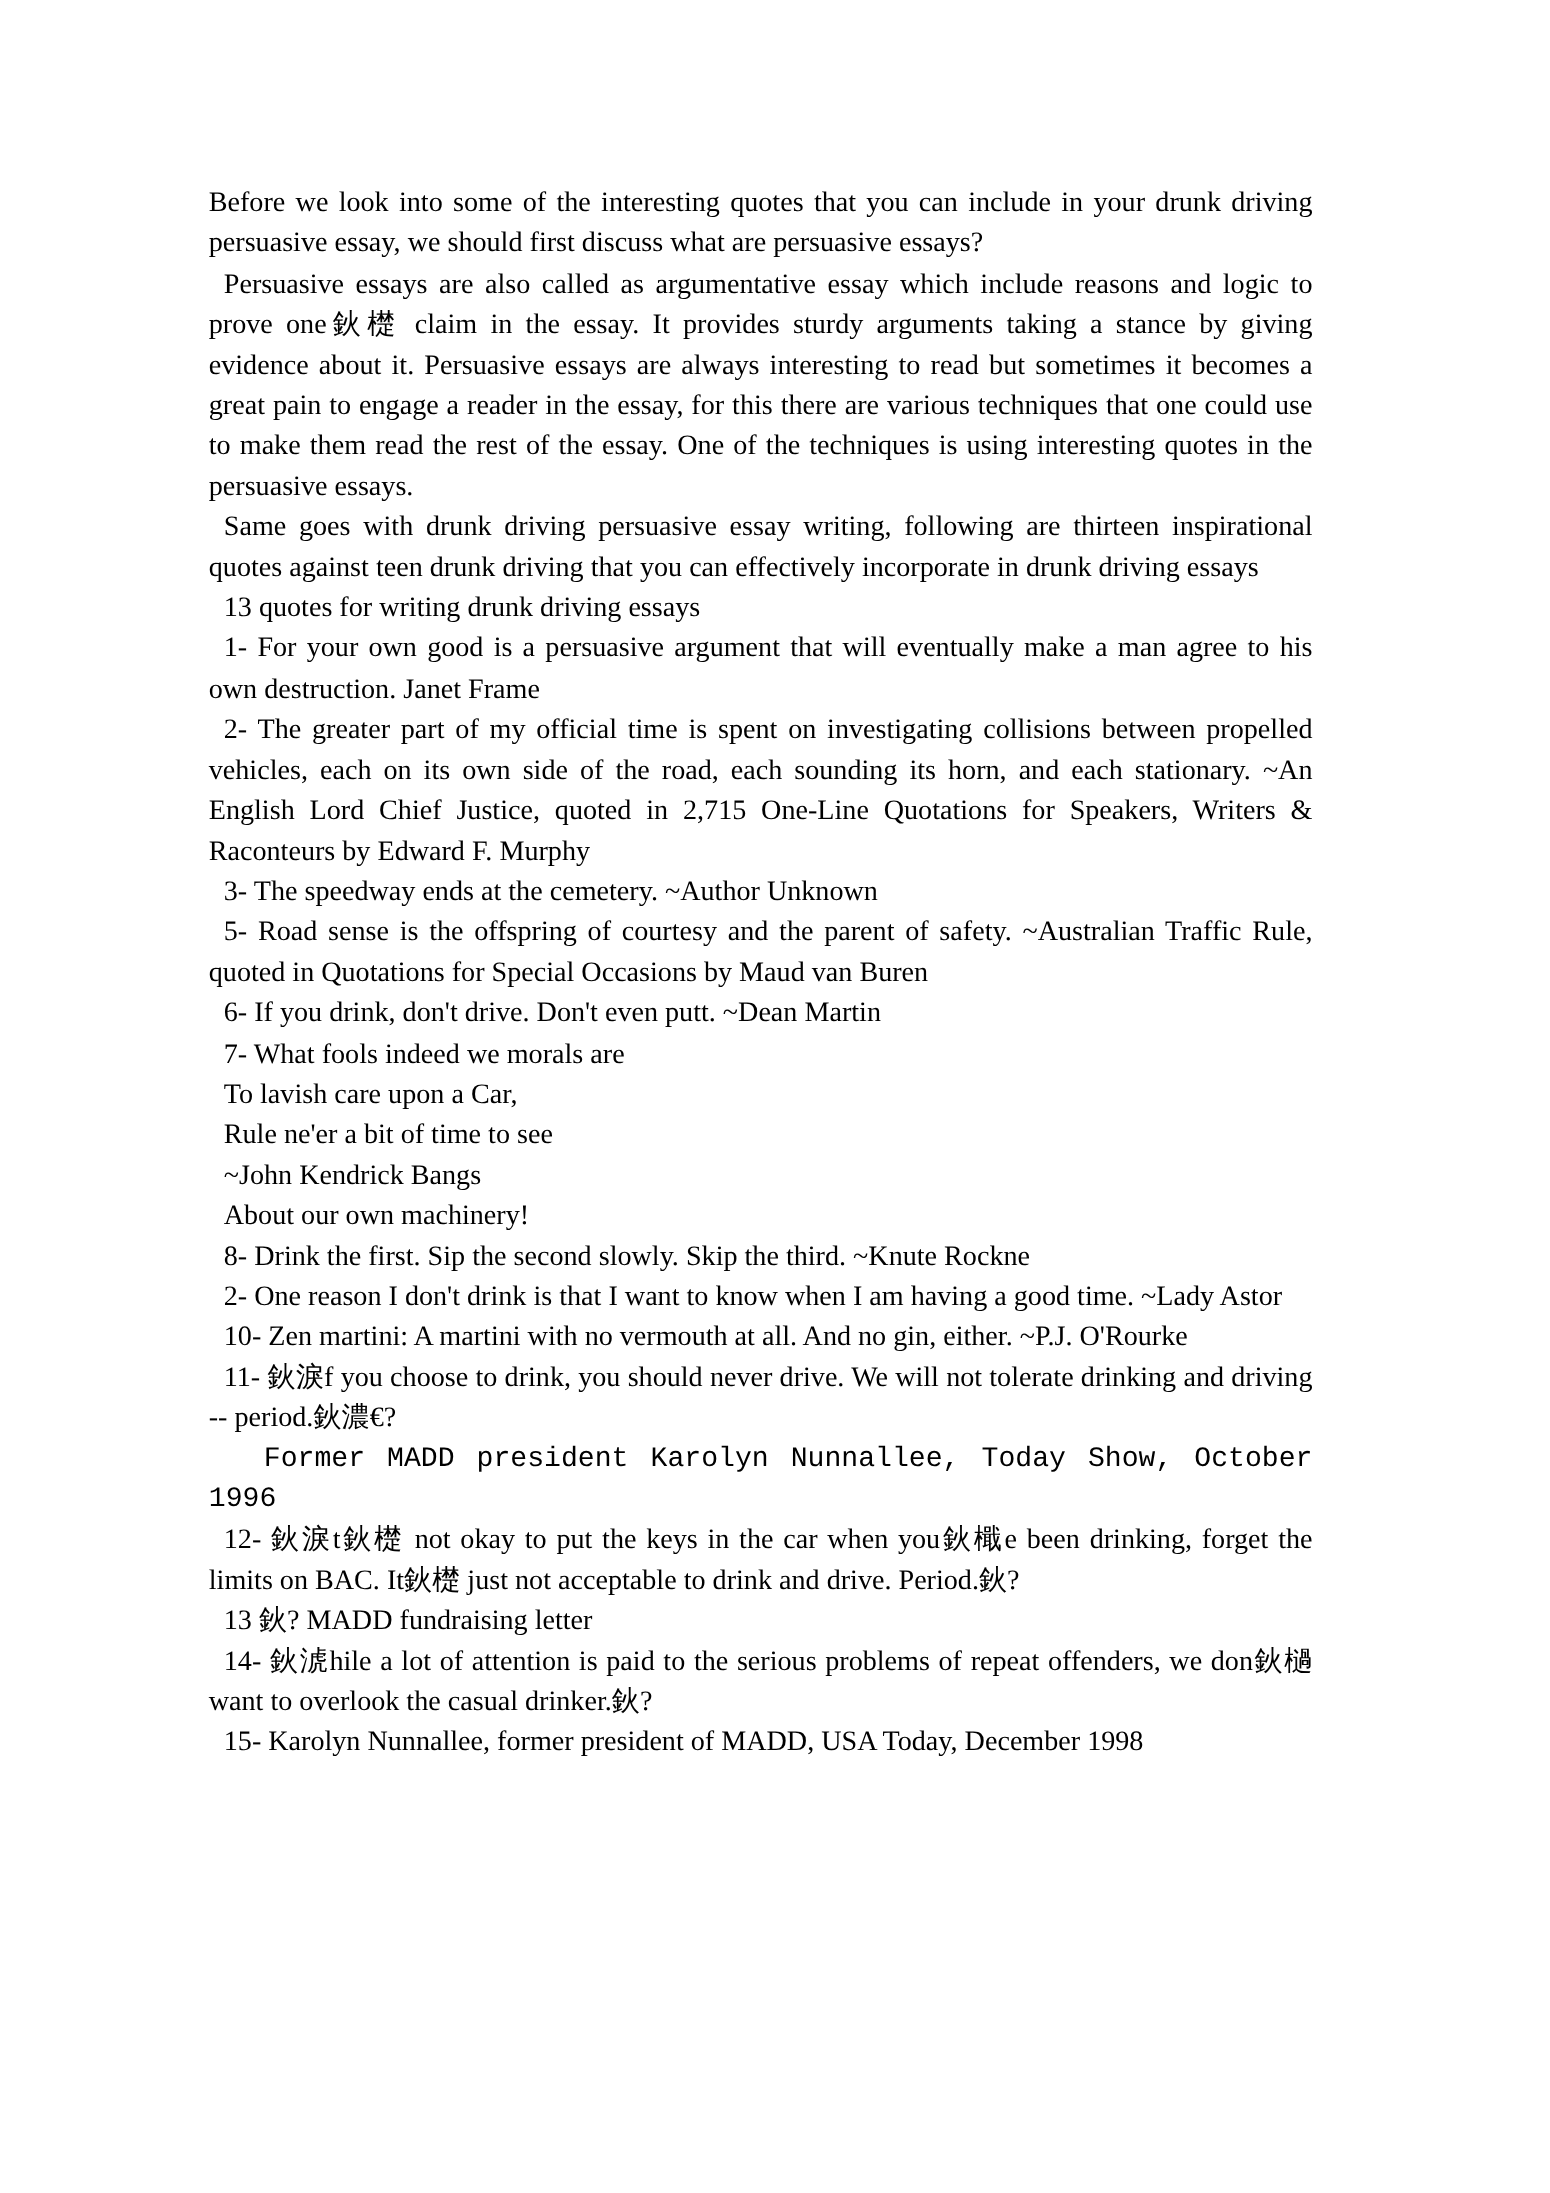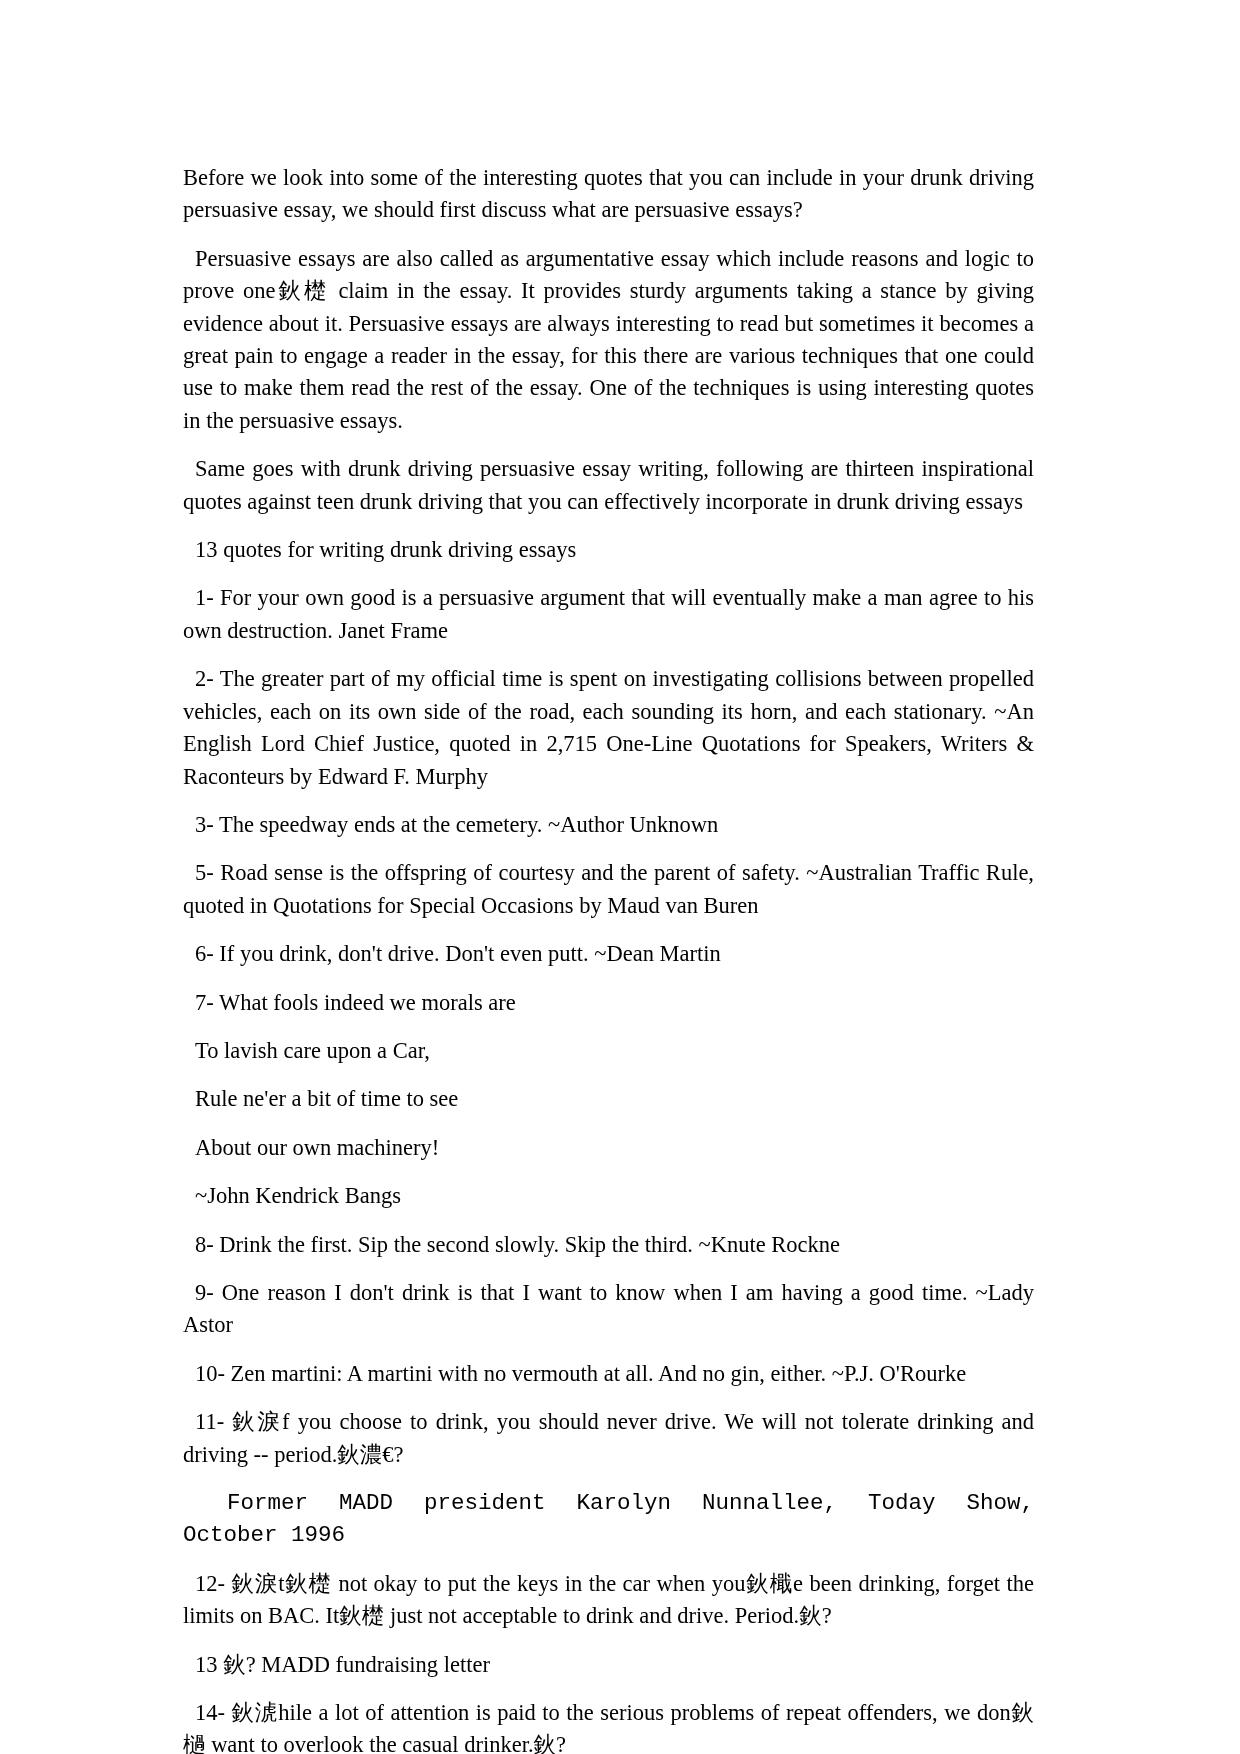"Before we look into some" .text-block p { margin: 16px -> 0 }
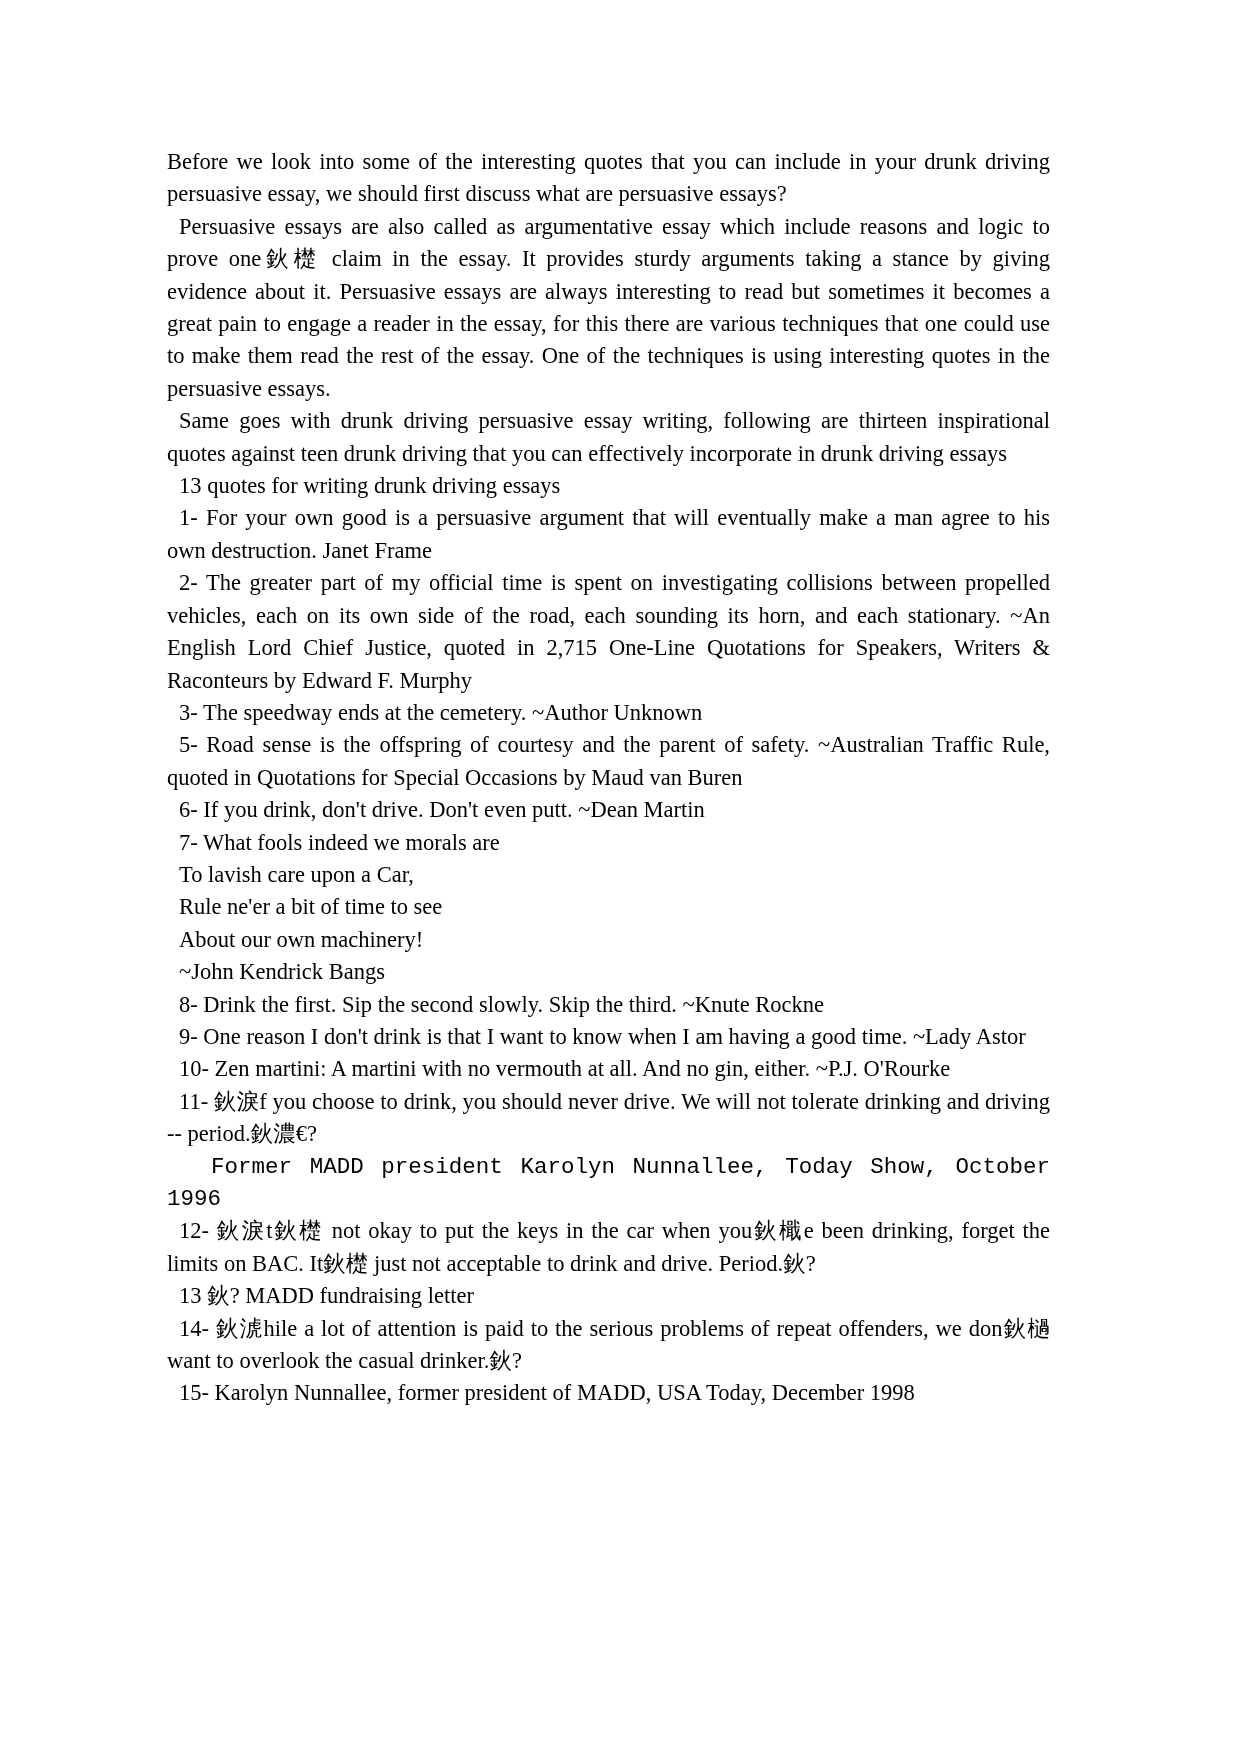"About our own machinery!" p.ind1 { order: before "~John Kendrick Bangs" -> after "~John Kendrick Bangs" }
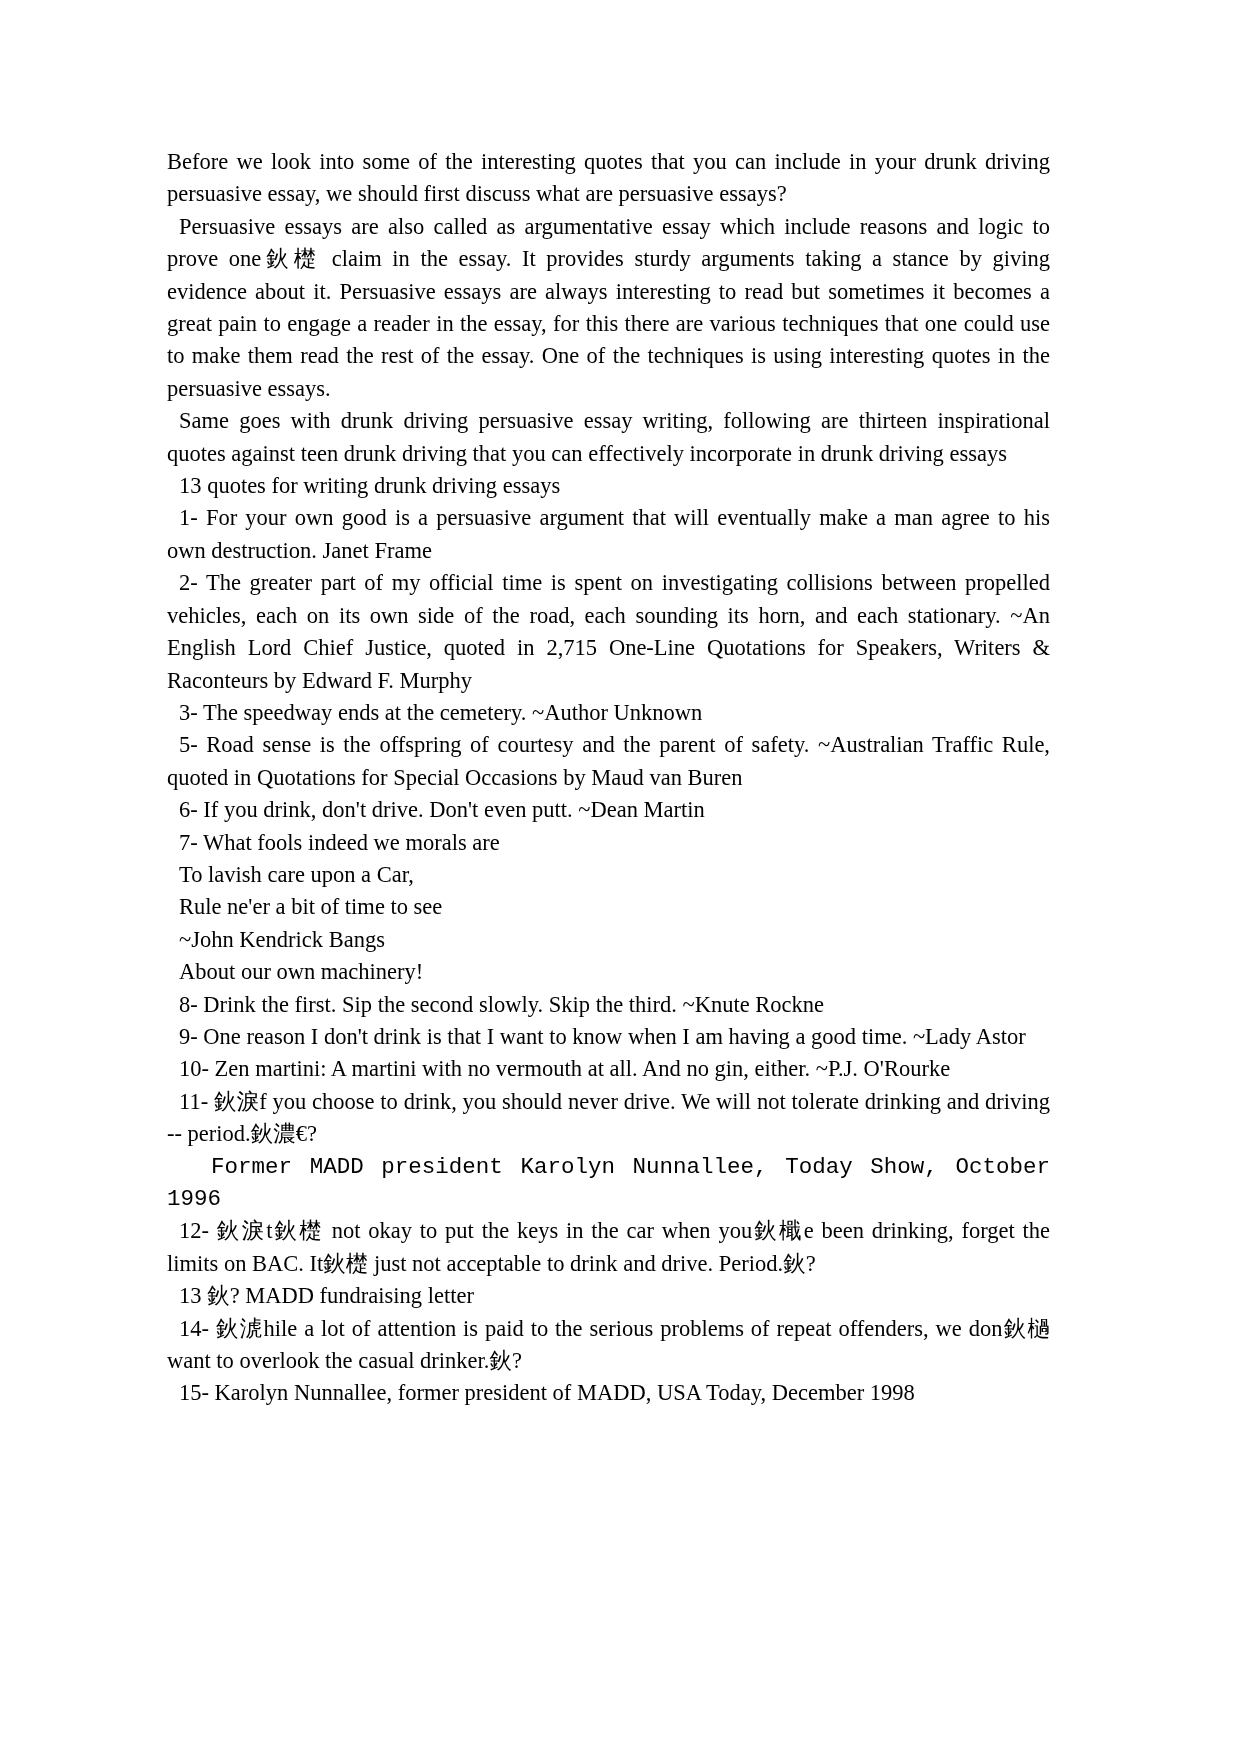"9- One reason I don't" p.ind1 { text: 9- -> 2- }
